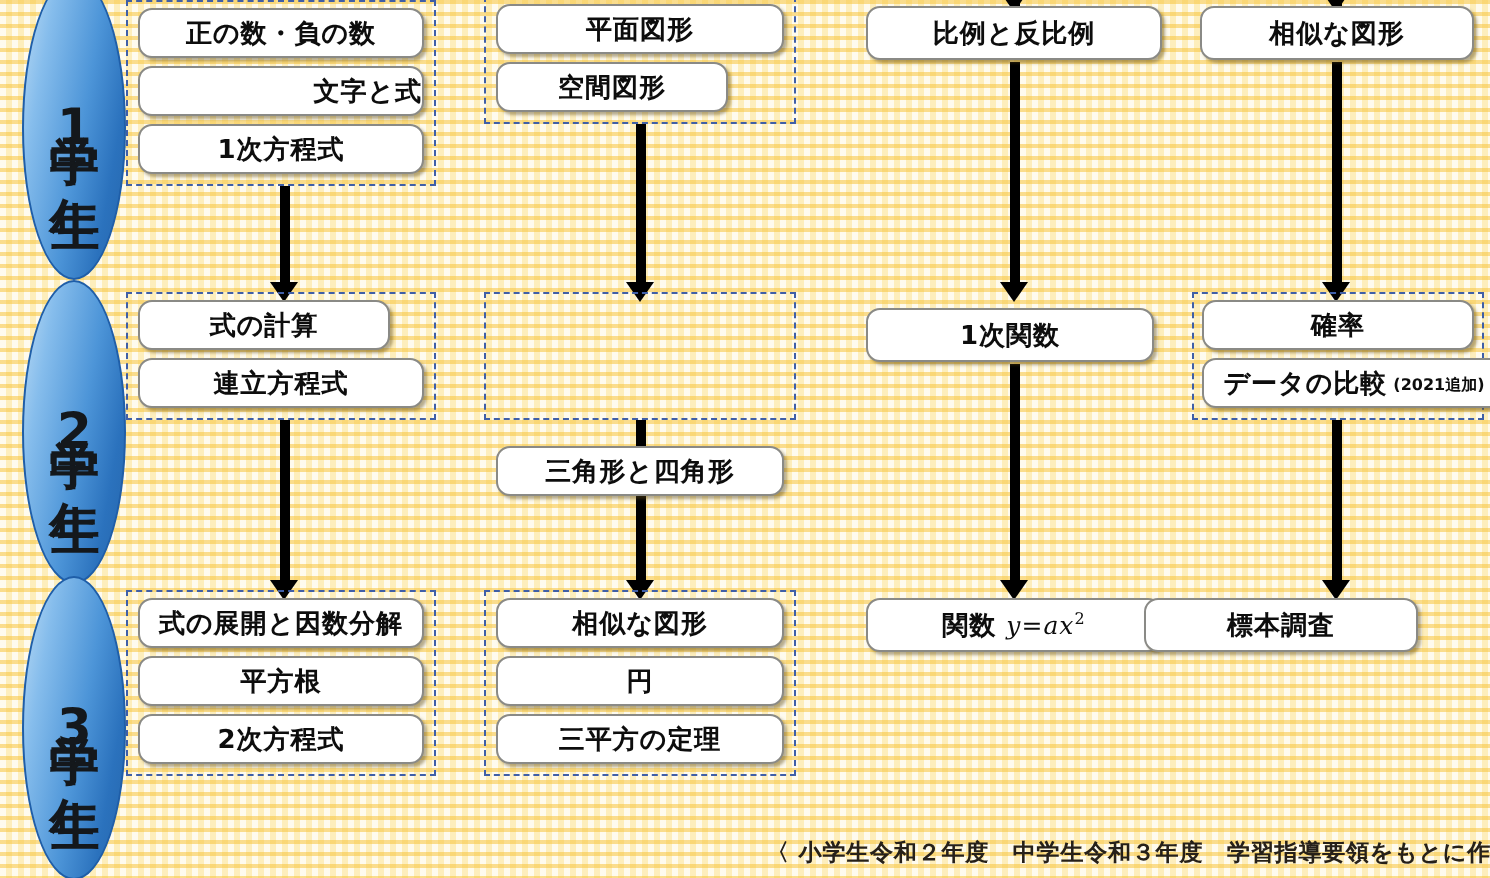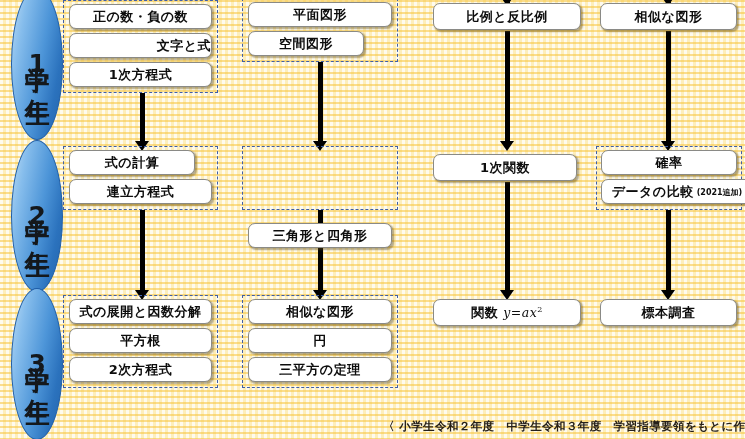"標本調査" div.topic-box { left: 600px -> 572px }
